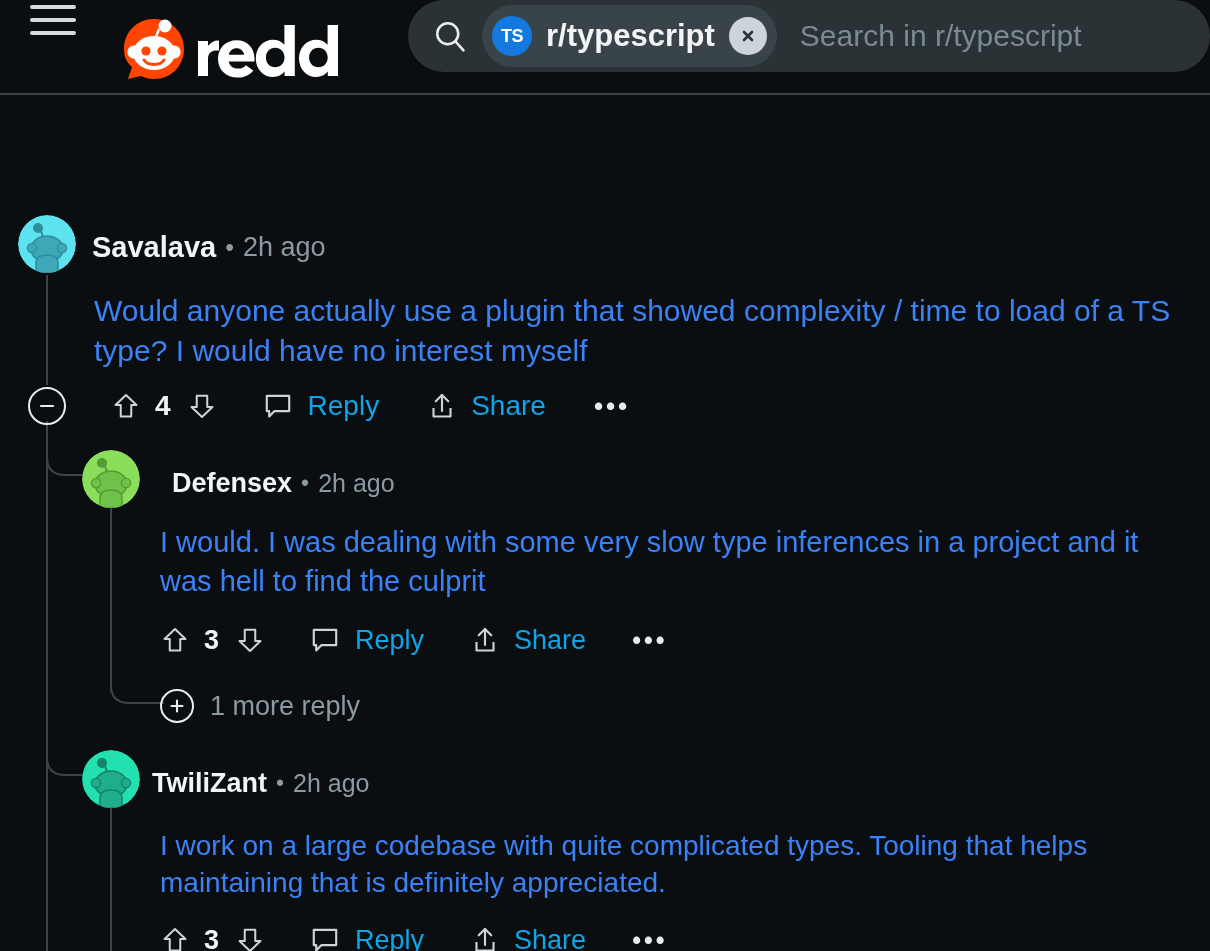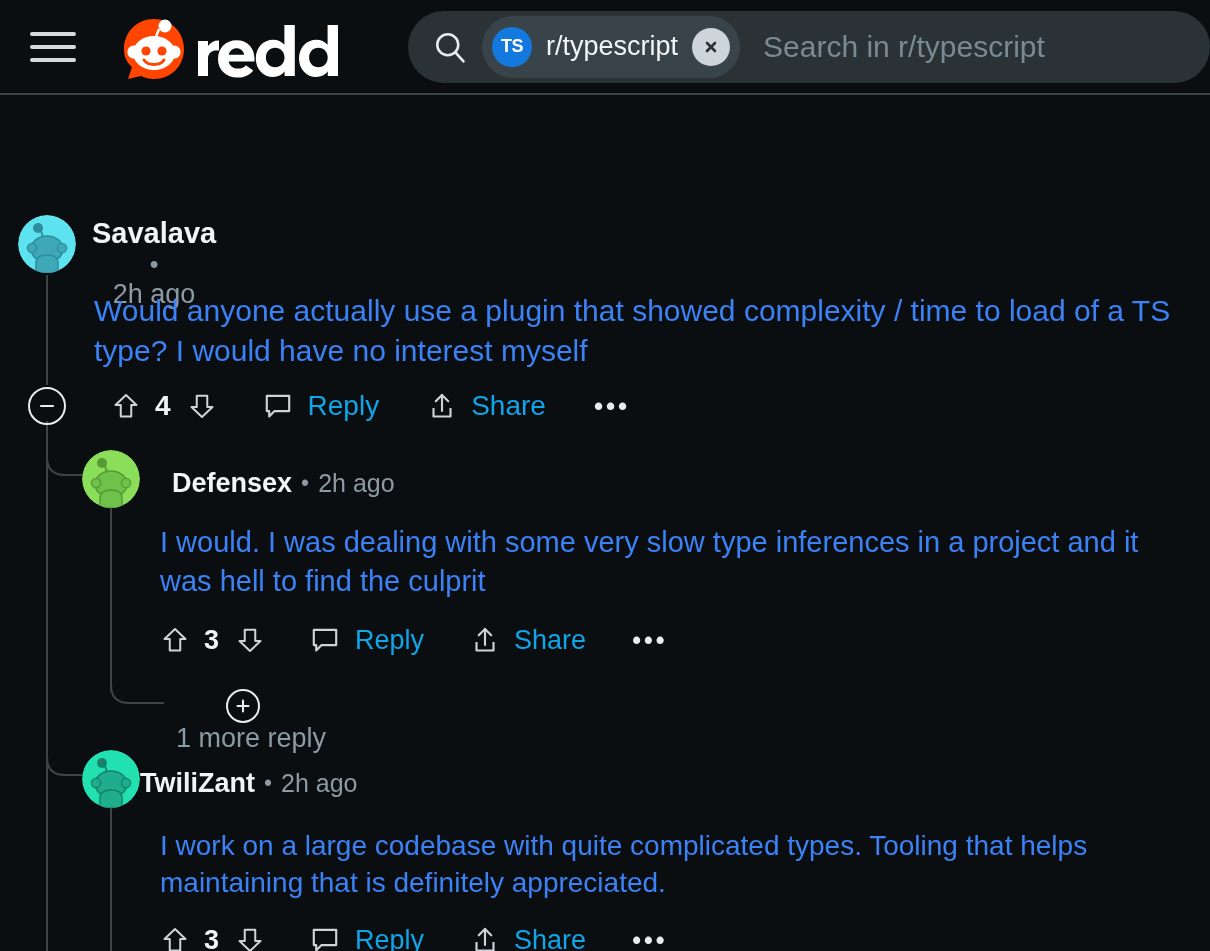"TS" .header { align-items: center -> none }
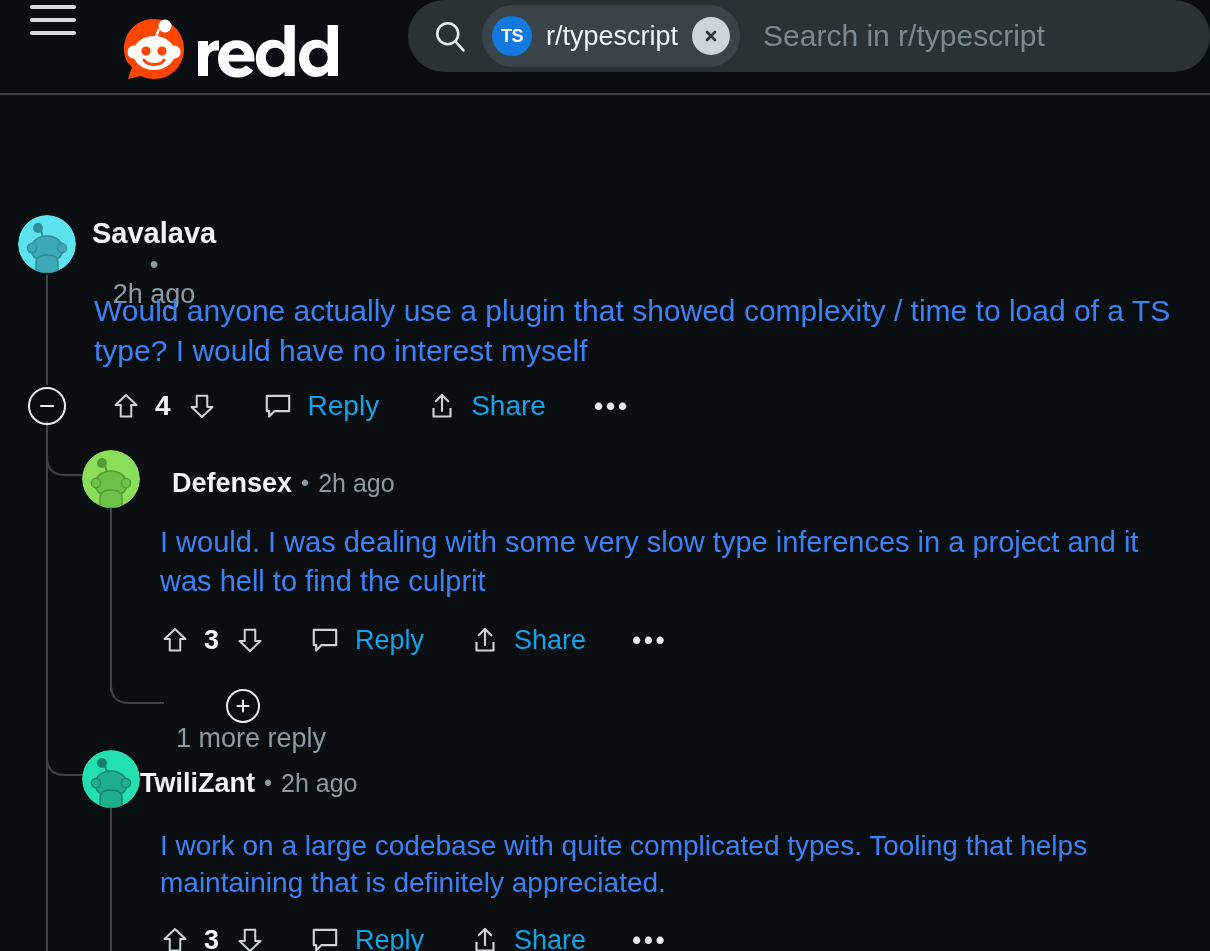"r/typescript" .chip-label { font-size: 27px -> 31px; font-weight: normal -> bold }
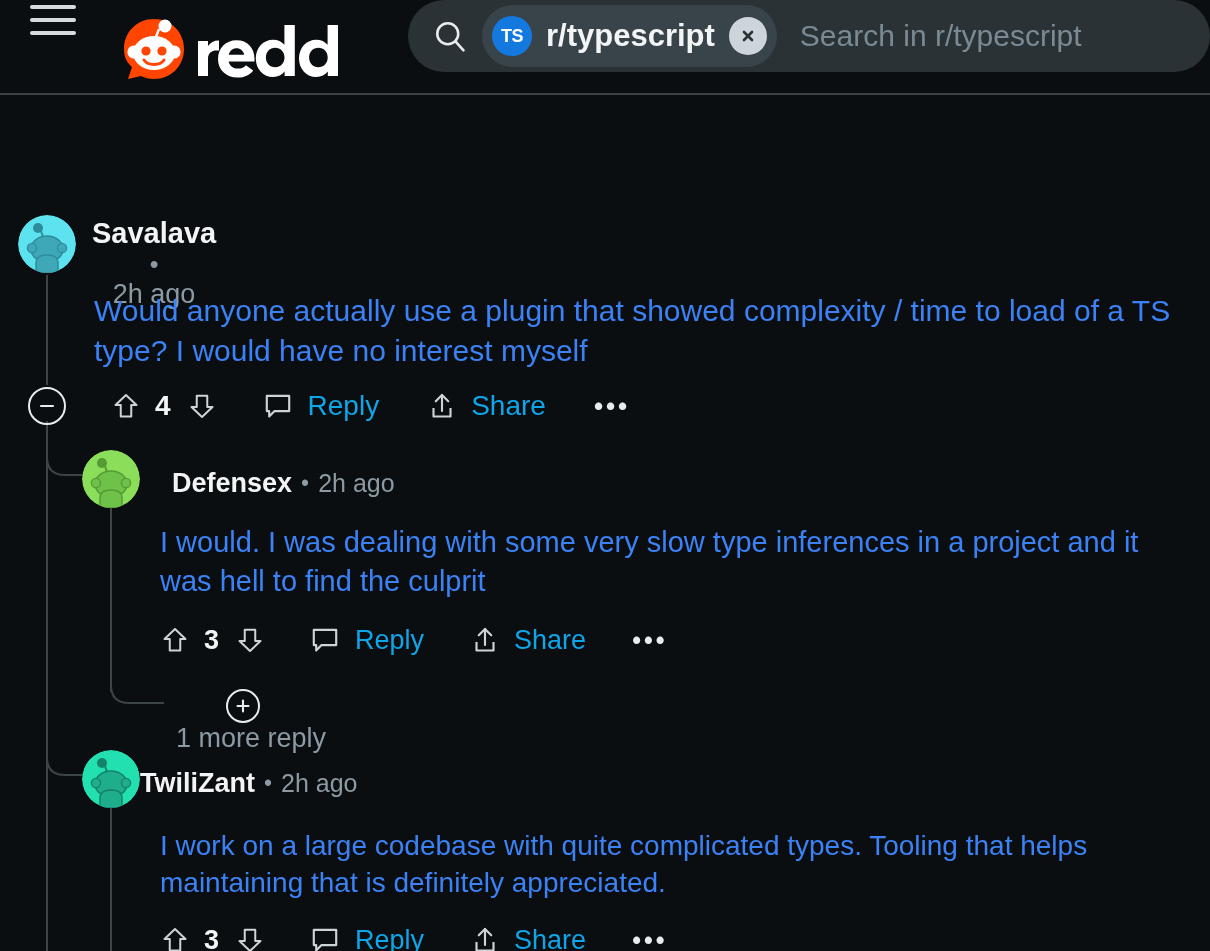"Savalava" div.c-head { flex-direction: column -> none }
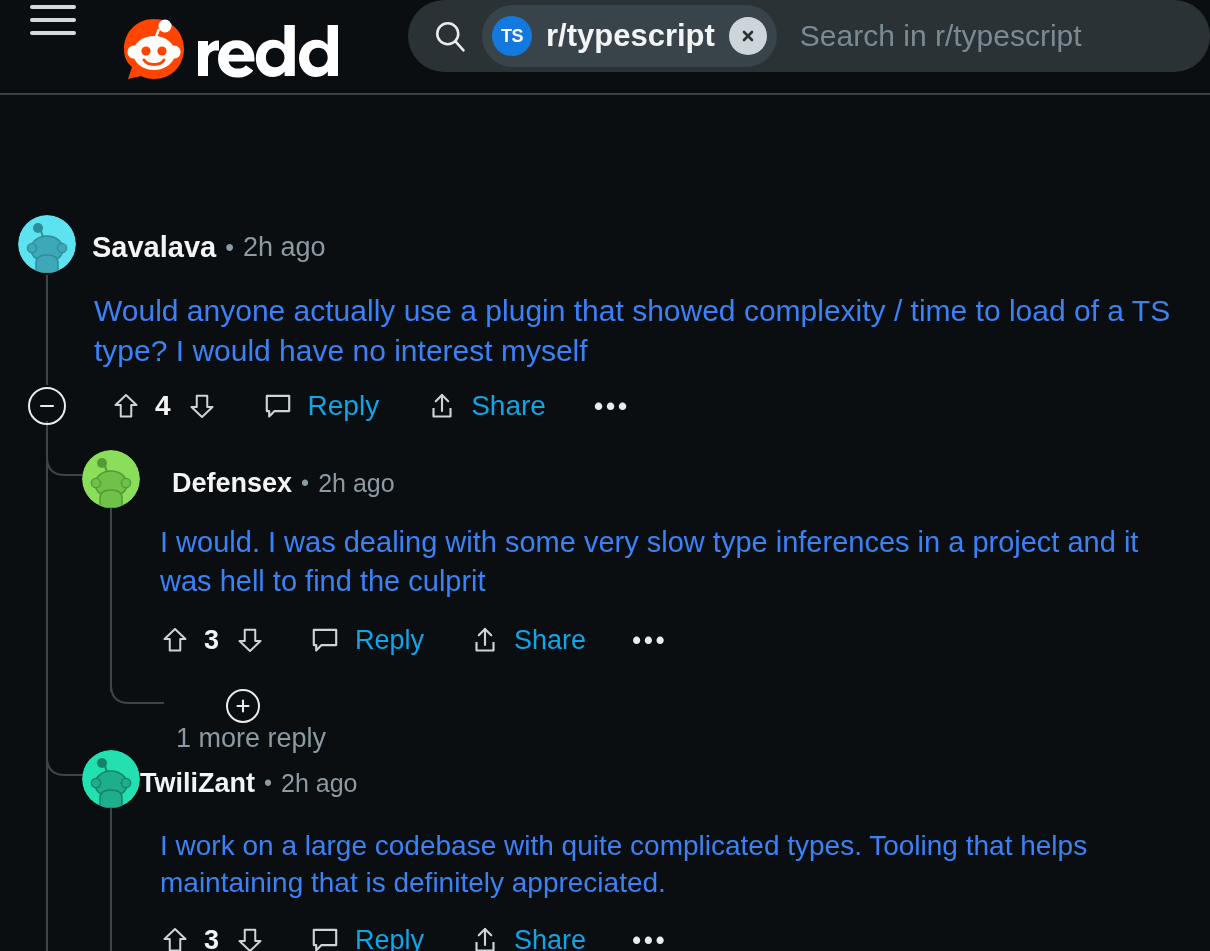"1 more reply" div.more-row { flex-direction: column -> none }
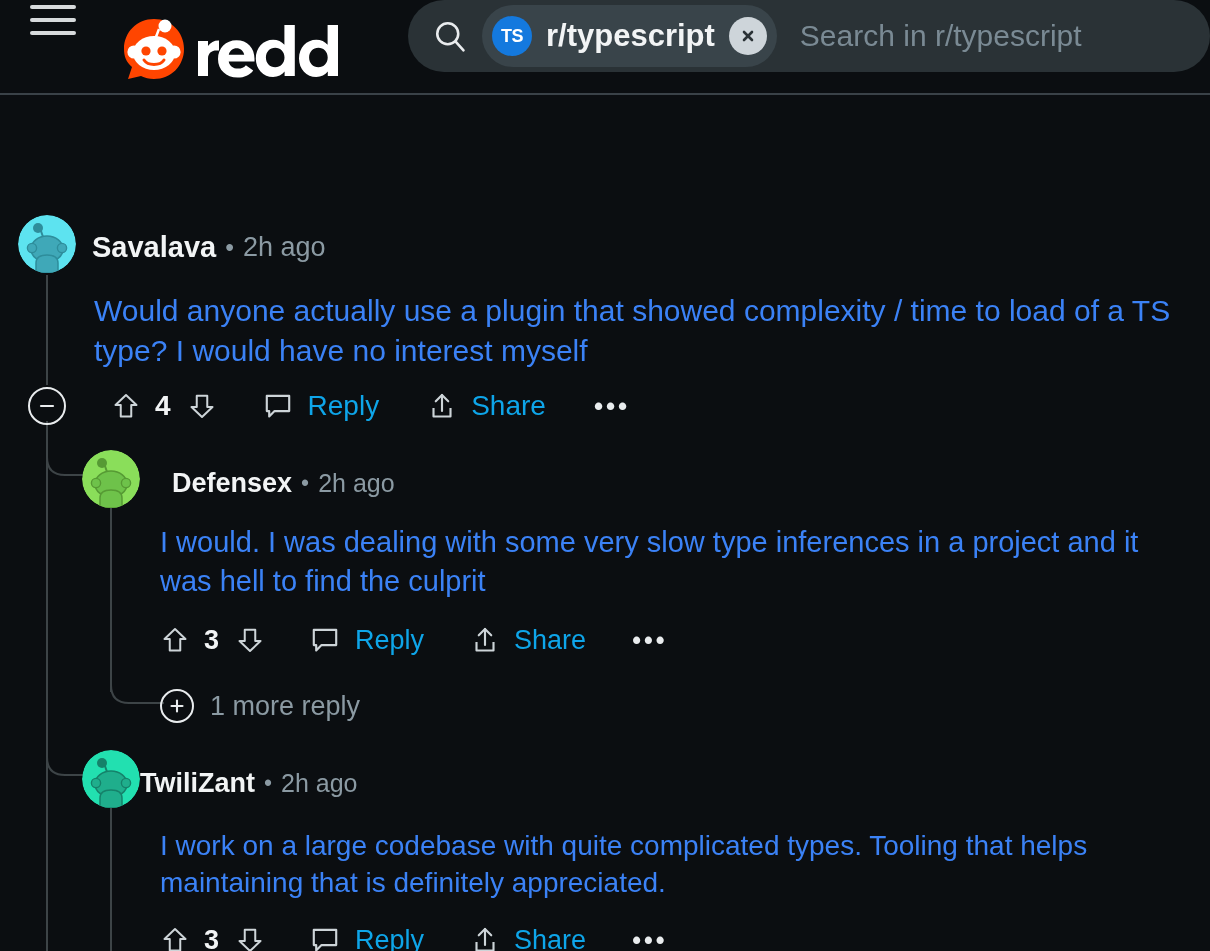"TwiliZant" div.c-head { left: 140px -> 152px }
